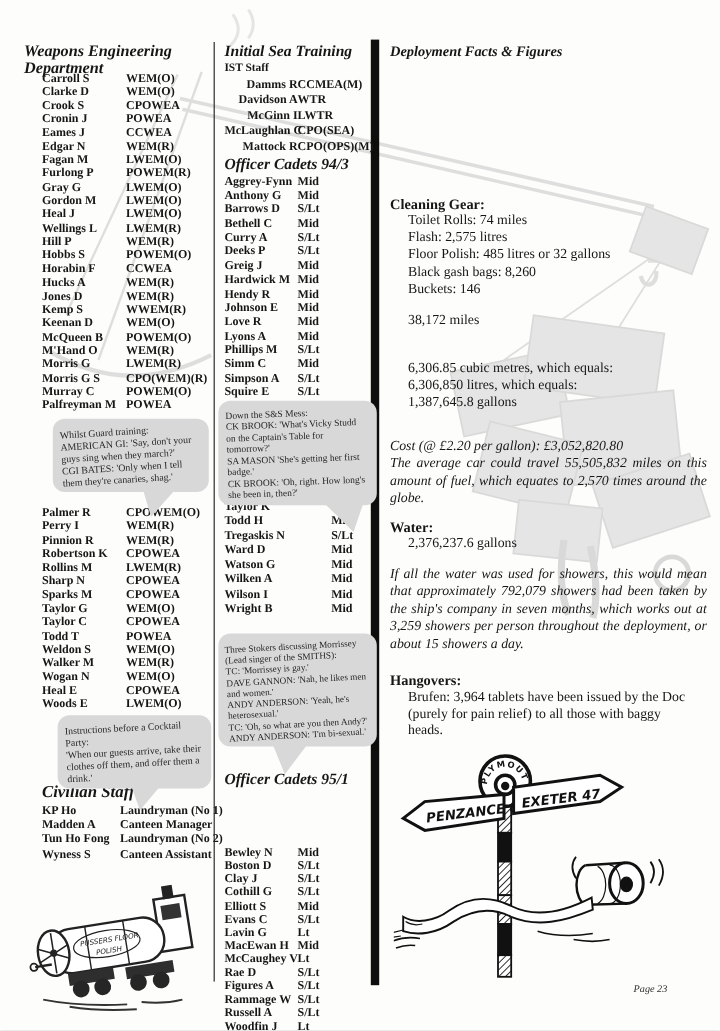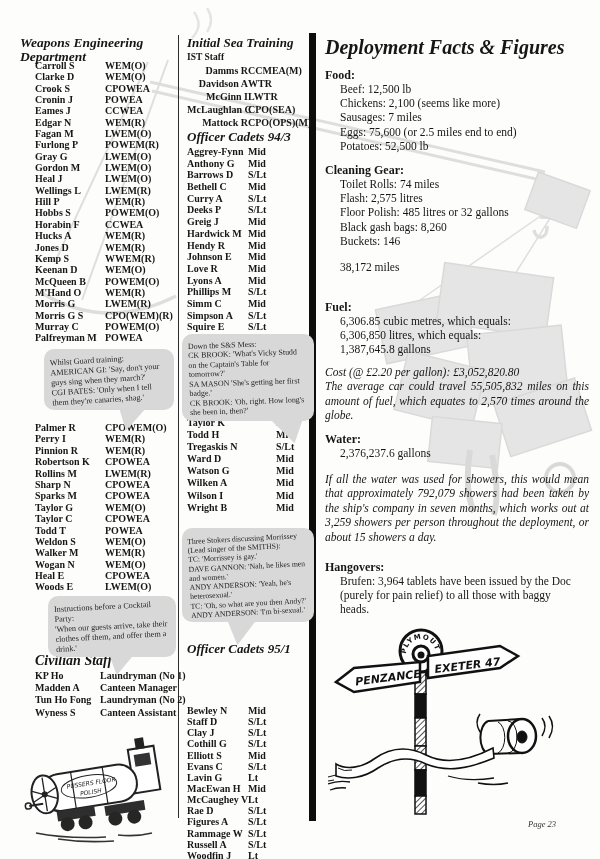"Deployment Facts & Figures" .rtitle { font-size: 20px -> 12px }
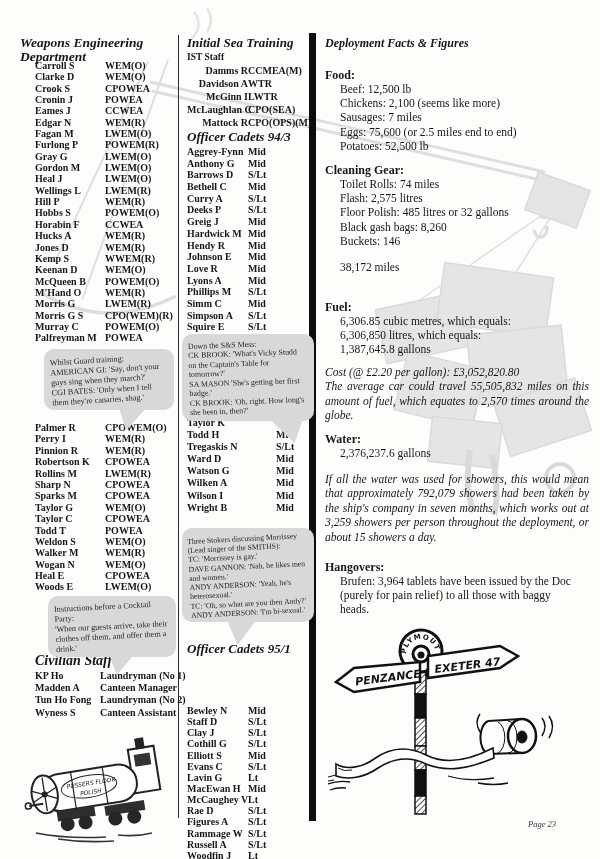"Food:" div.rcol { html: <div> <div>Food:</div> <div> <div>Beef: 12,500 lb</div> <div>Chickens: 2,100 (seems like more)</div> <div>Sausages: 7 miles</div> <div>Eggs: 75,600 (or 2.5 miles end to end)</div> <div>Potatoes: 52,500 lb</div> </div> </div> -> none }
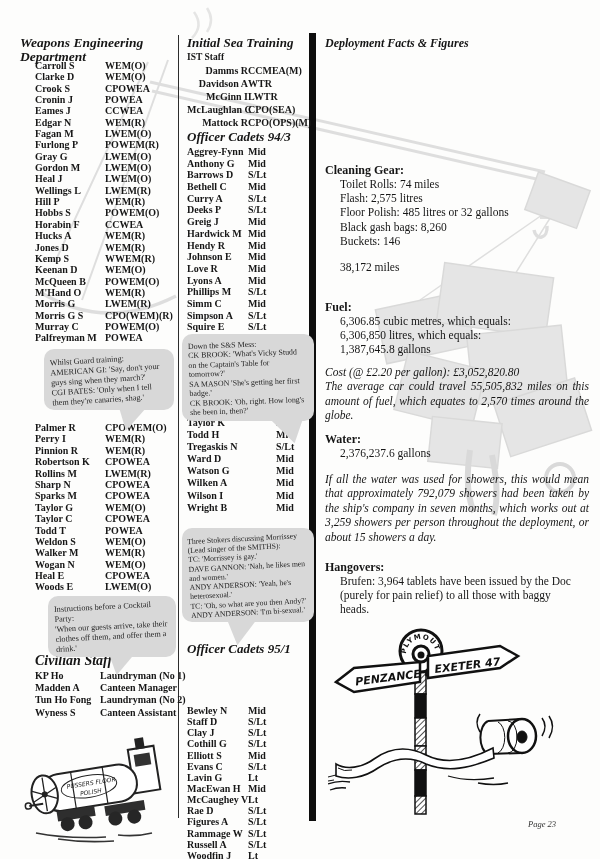"Fuel:" div.rhead { html: <div>Fuel:</div> -> none }
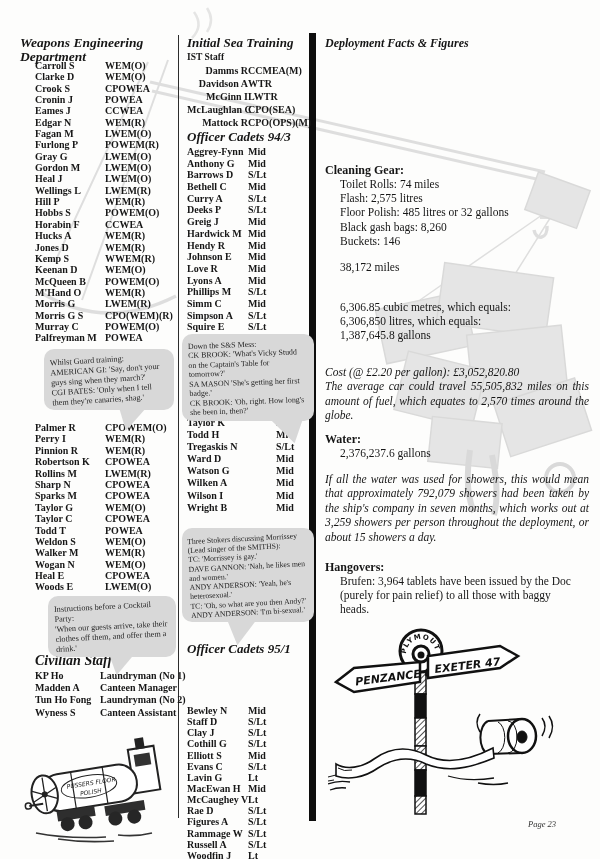"Staff D" span.nm { text: Staff -> Boston }
